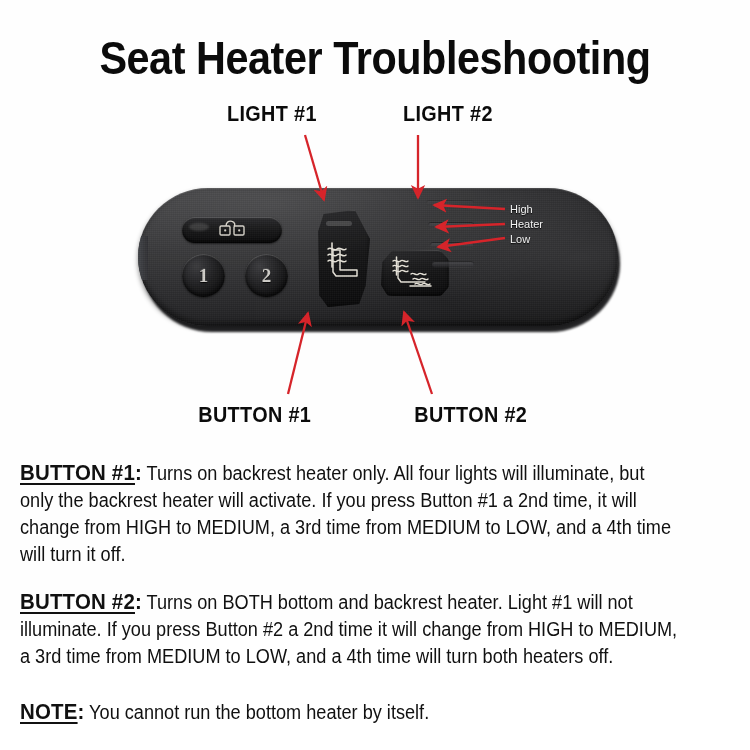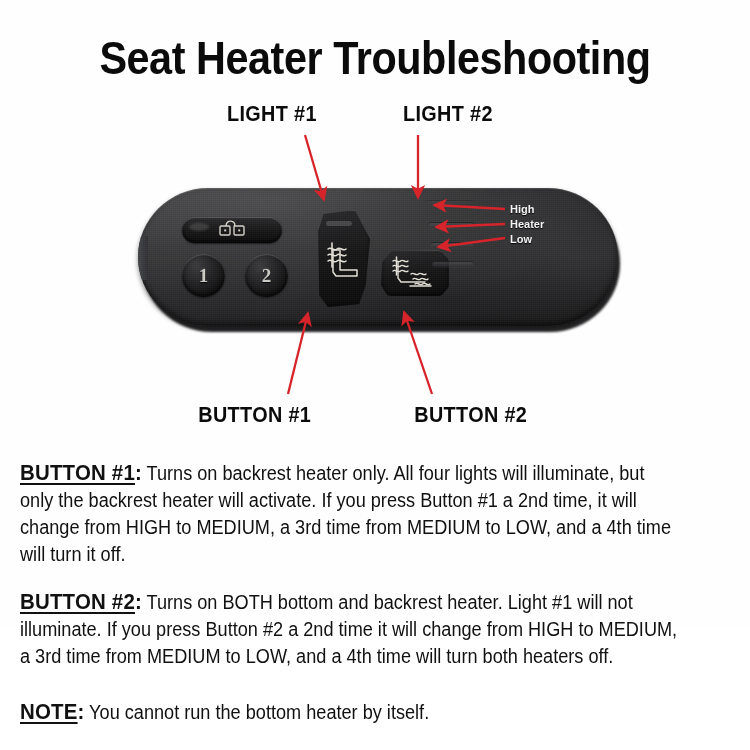"High" .led-label { font-weight: 700 -> 400 }
